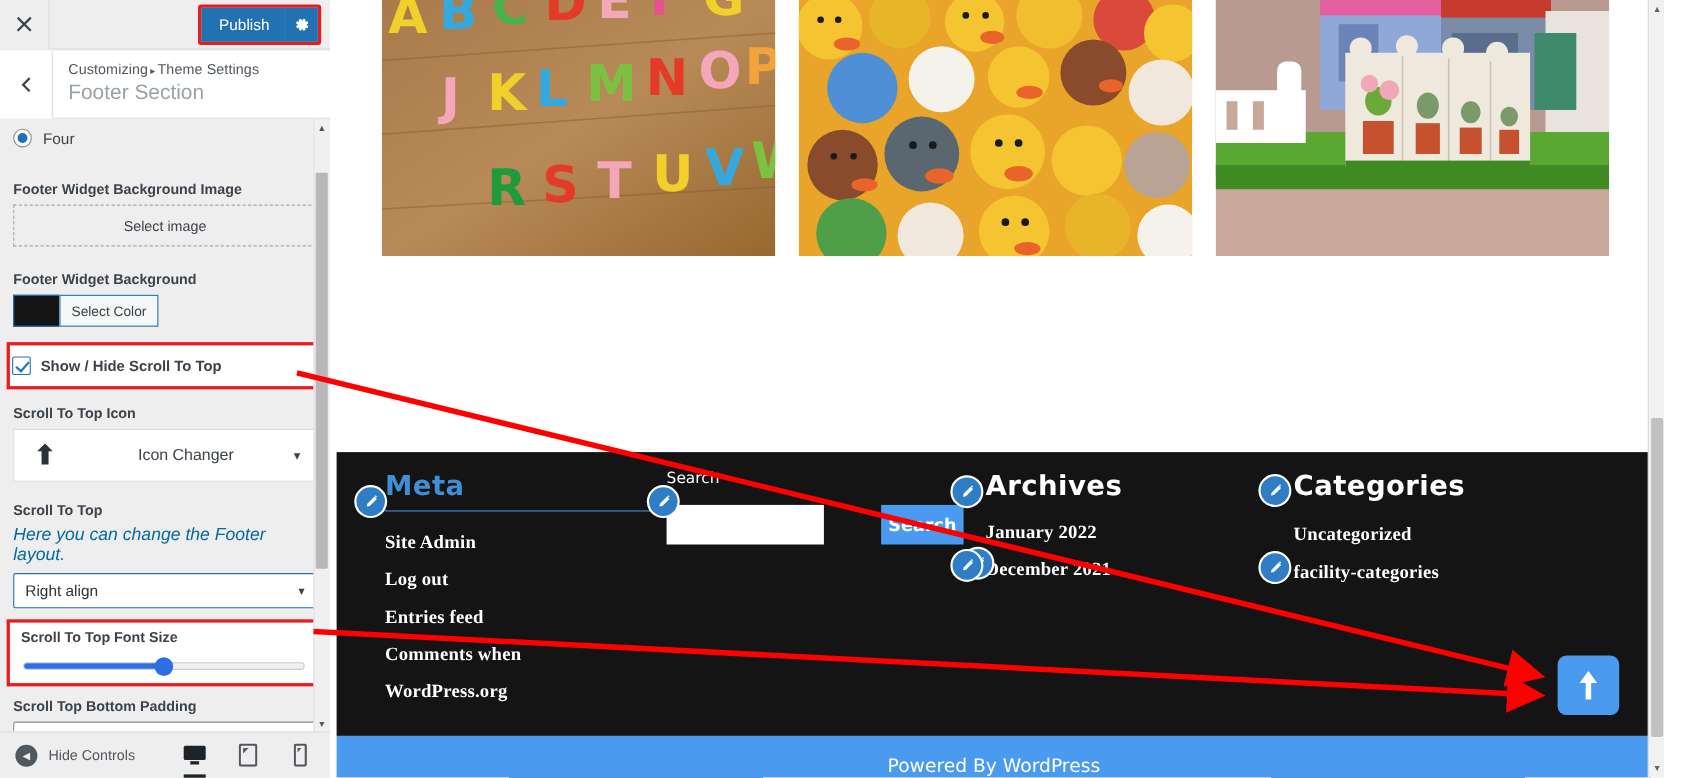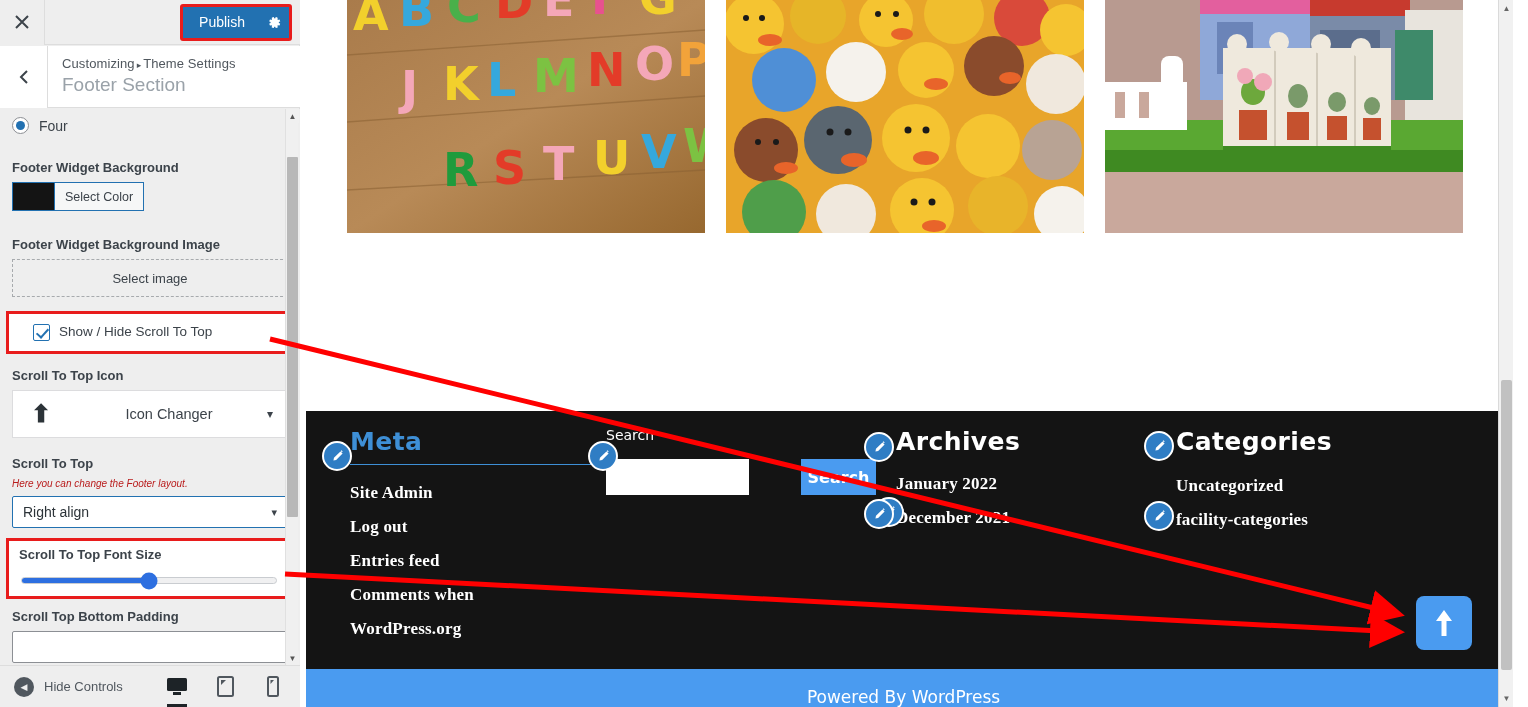"Footer Widget Background" div.control { order: before "Footer Widget Background Image" -> after "Footer Widget Background Image" }
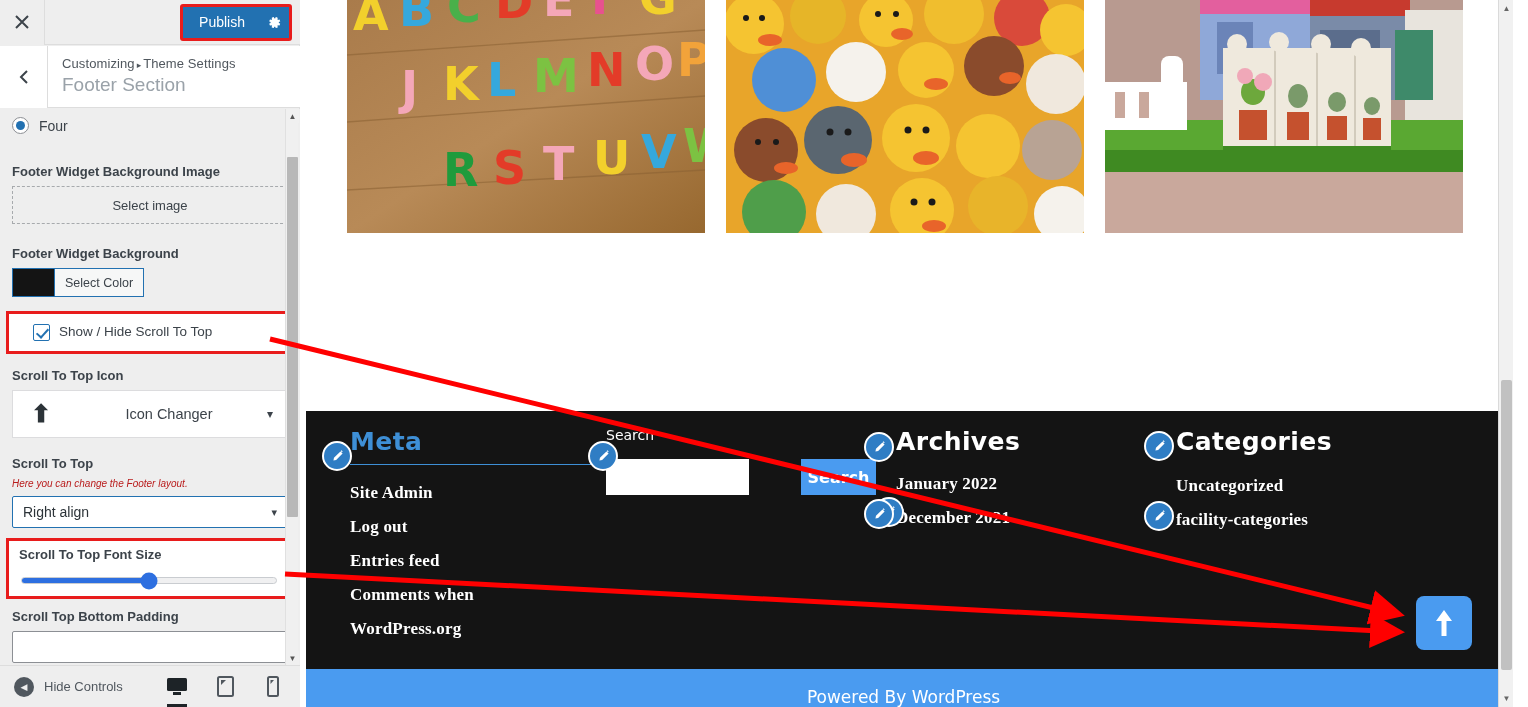"Show / Hide Scroll To" .checkbox-row { align-items: none -> center; font-weight: none -> bold; padding: 10px 24px -> 10px 2px }
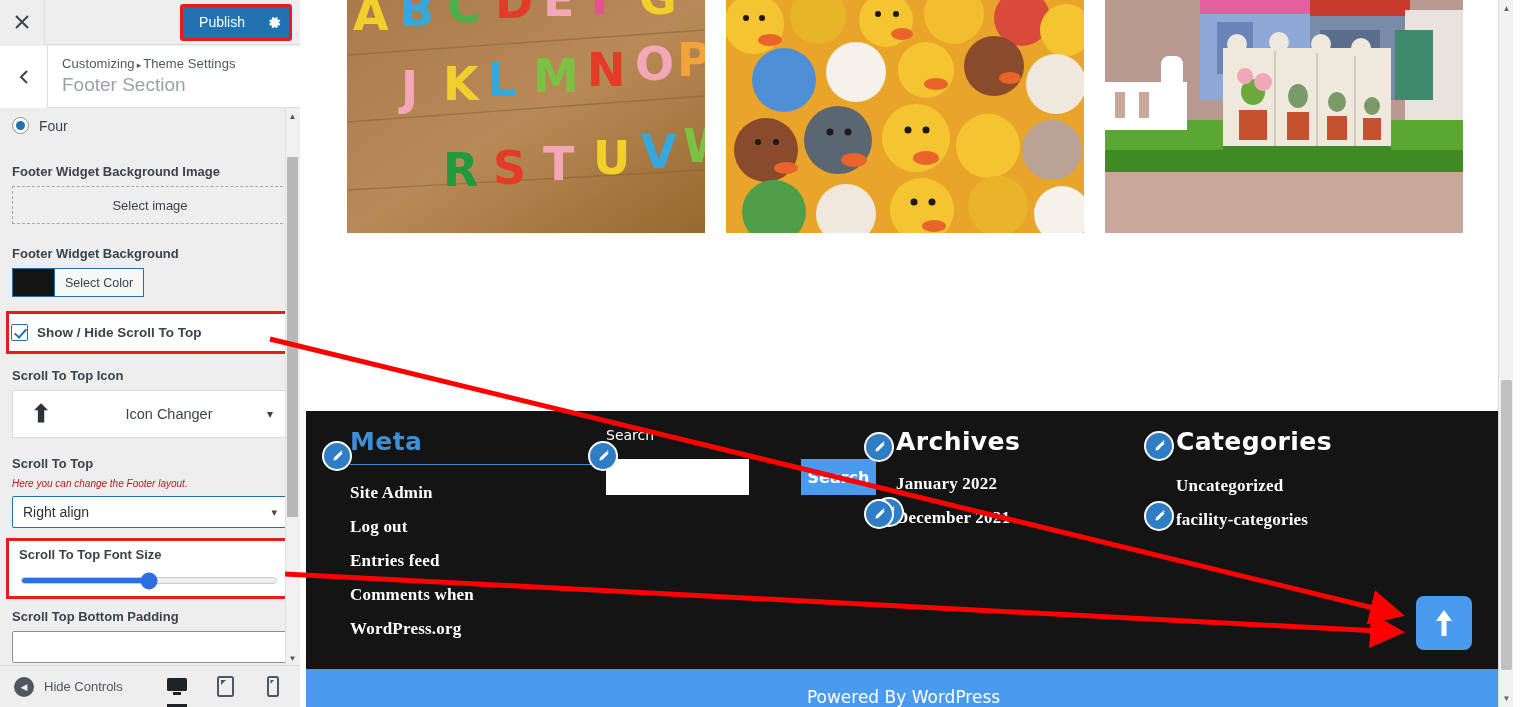"Here you can change the" .ctrl-desc { color: #b91c1c -> #0369a1; font-size: 10px -> 16px }
